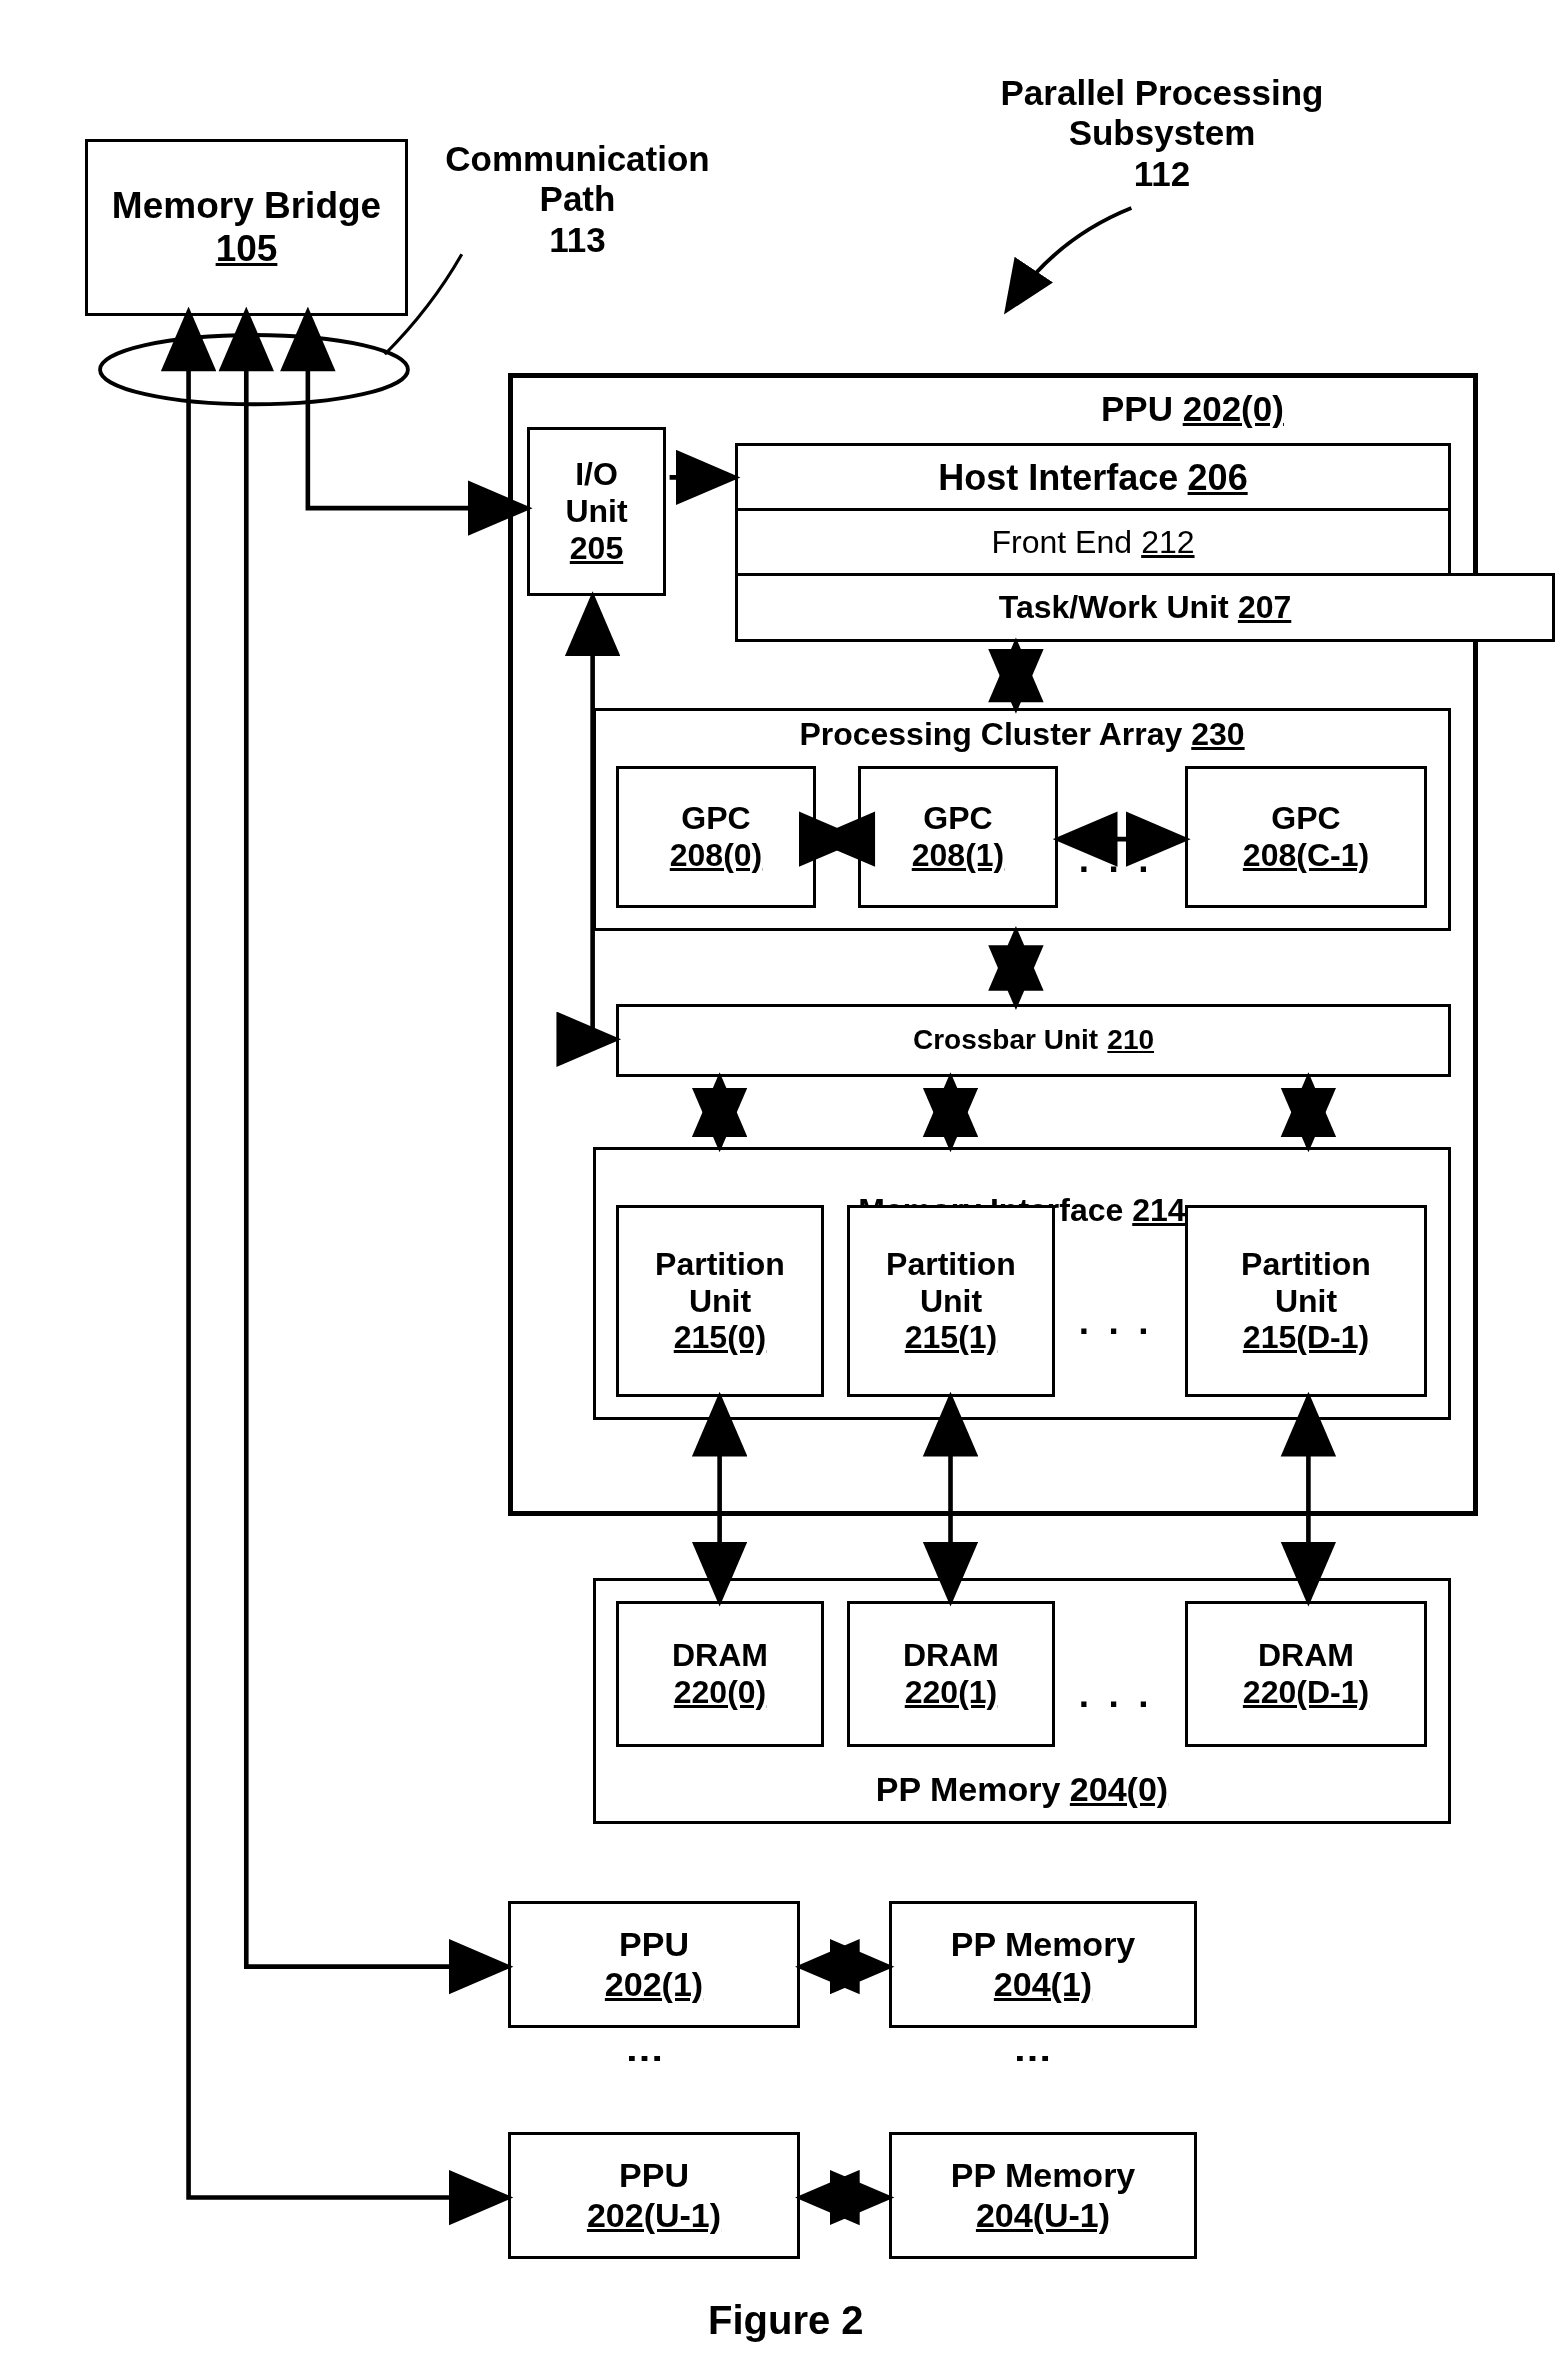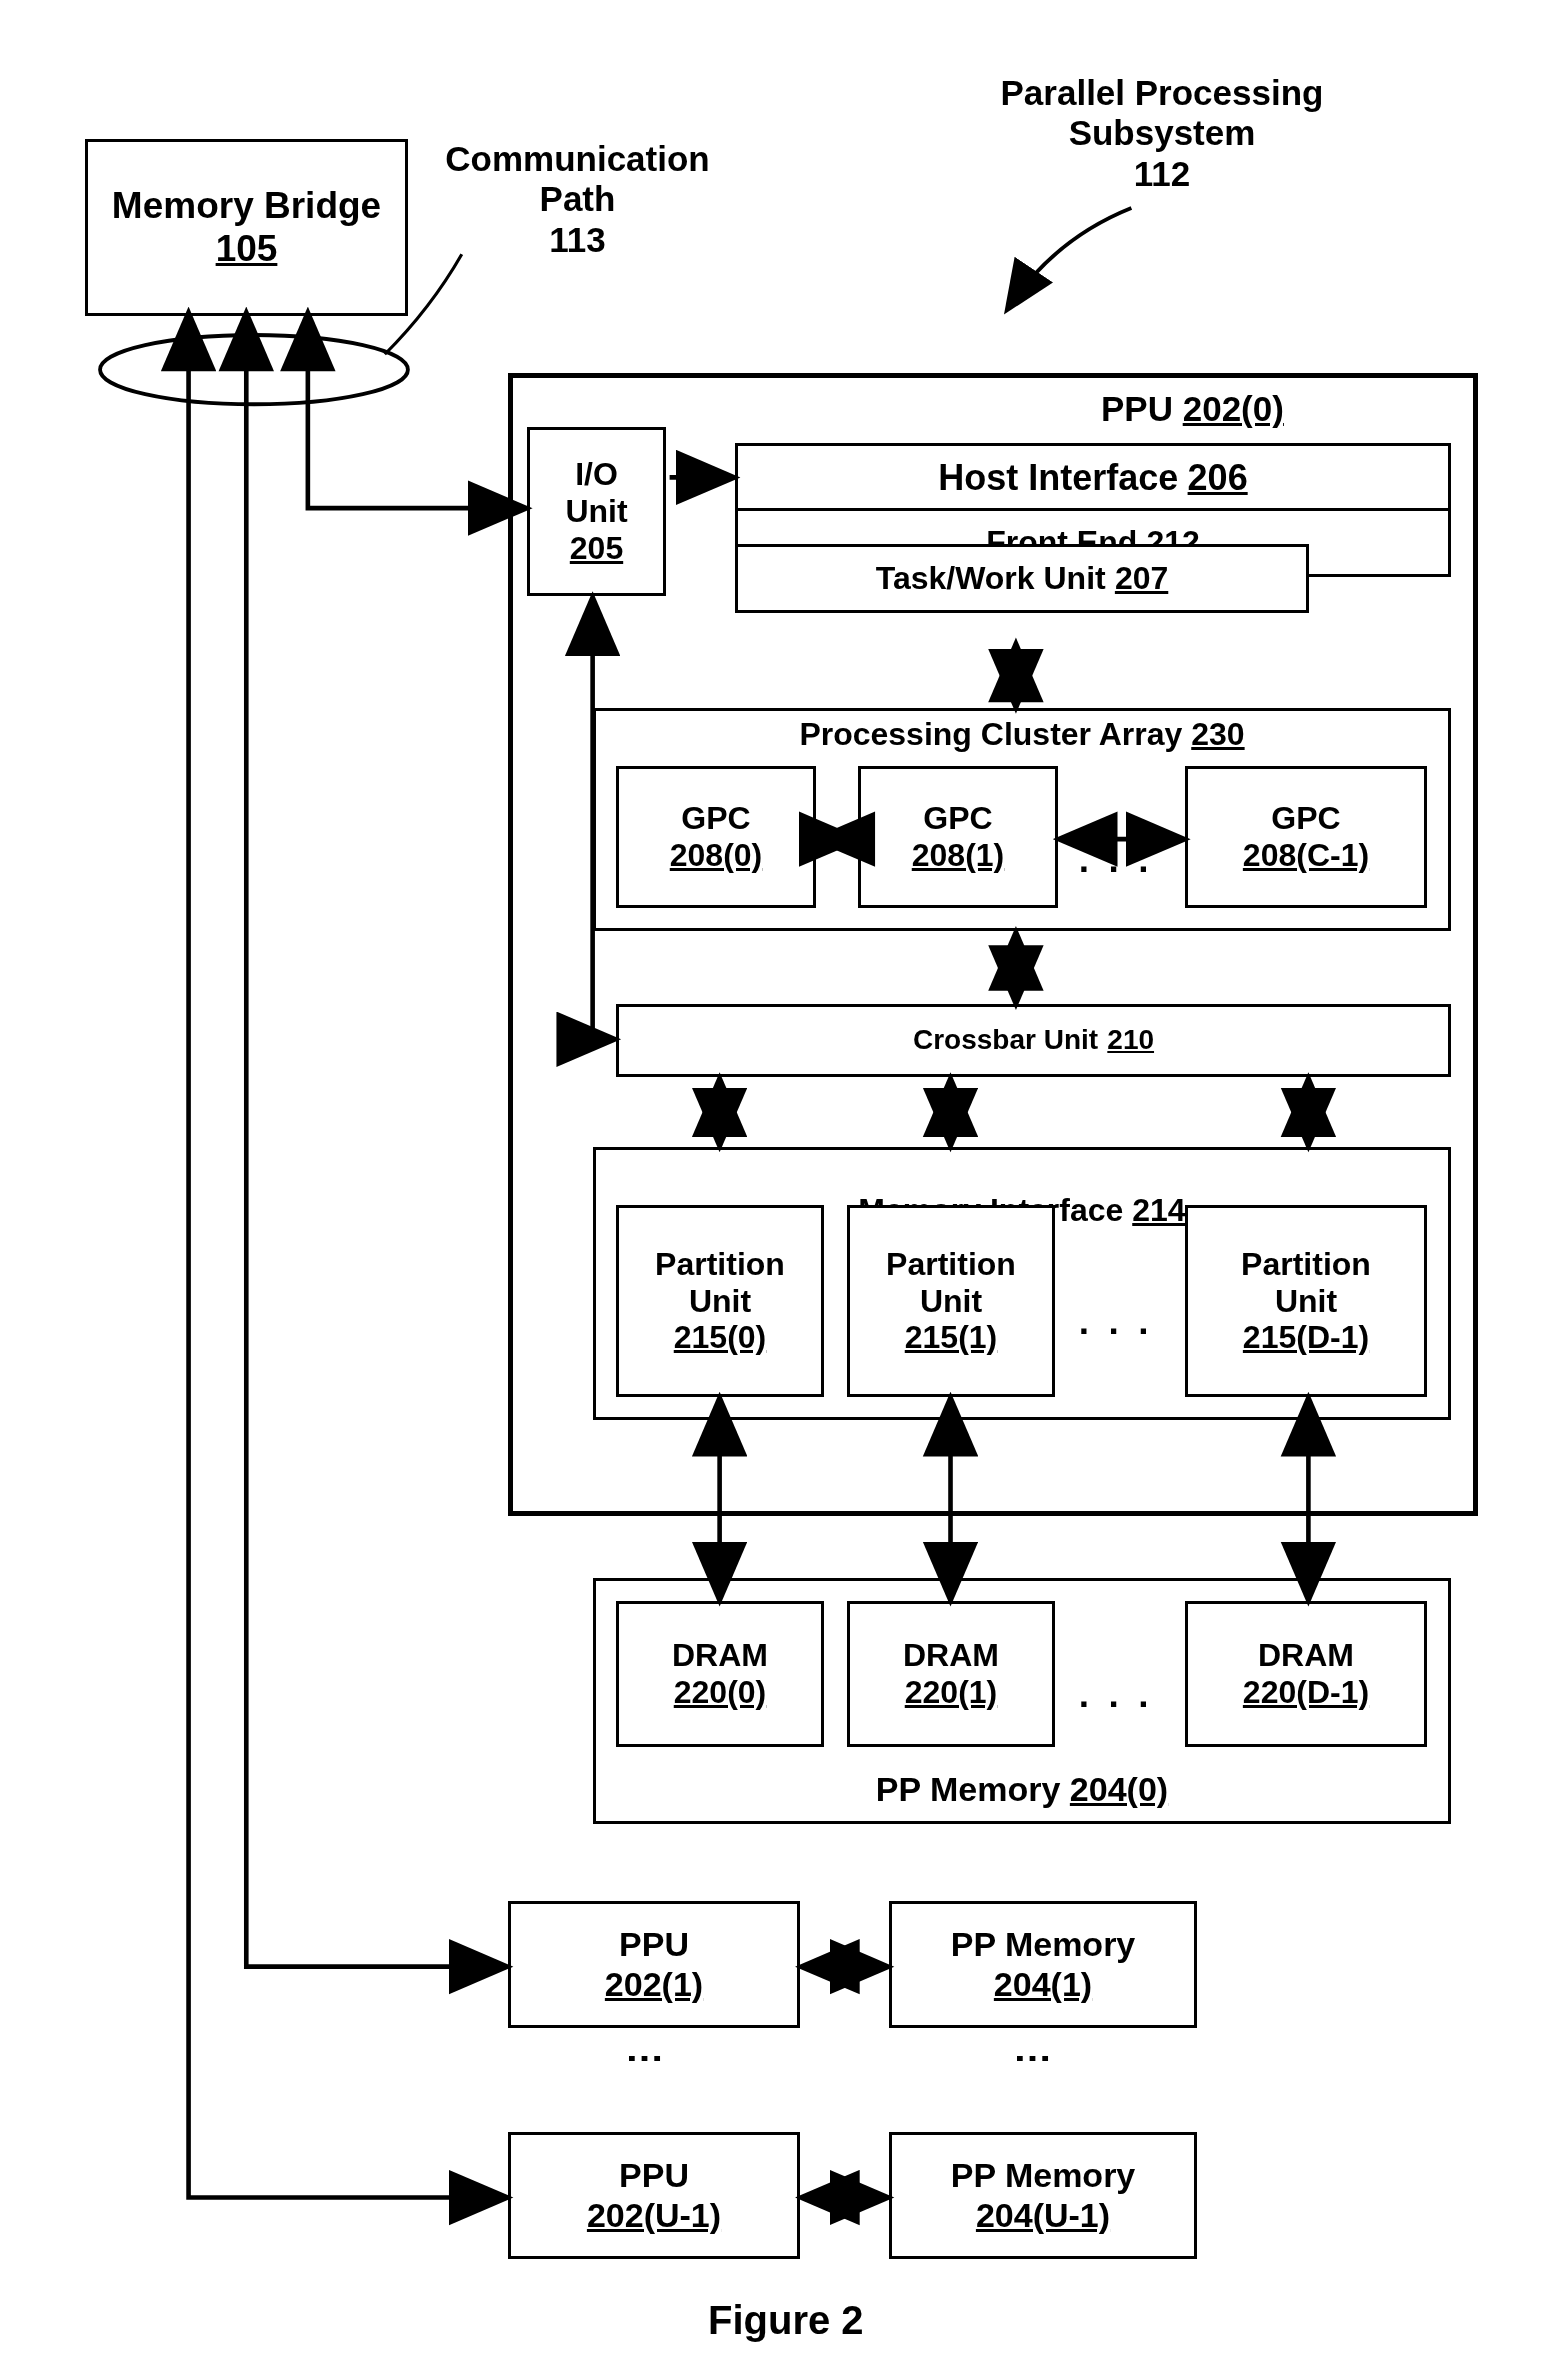"Front End" div.cell { font-weight: bold -> normal }
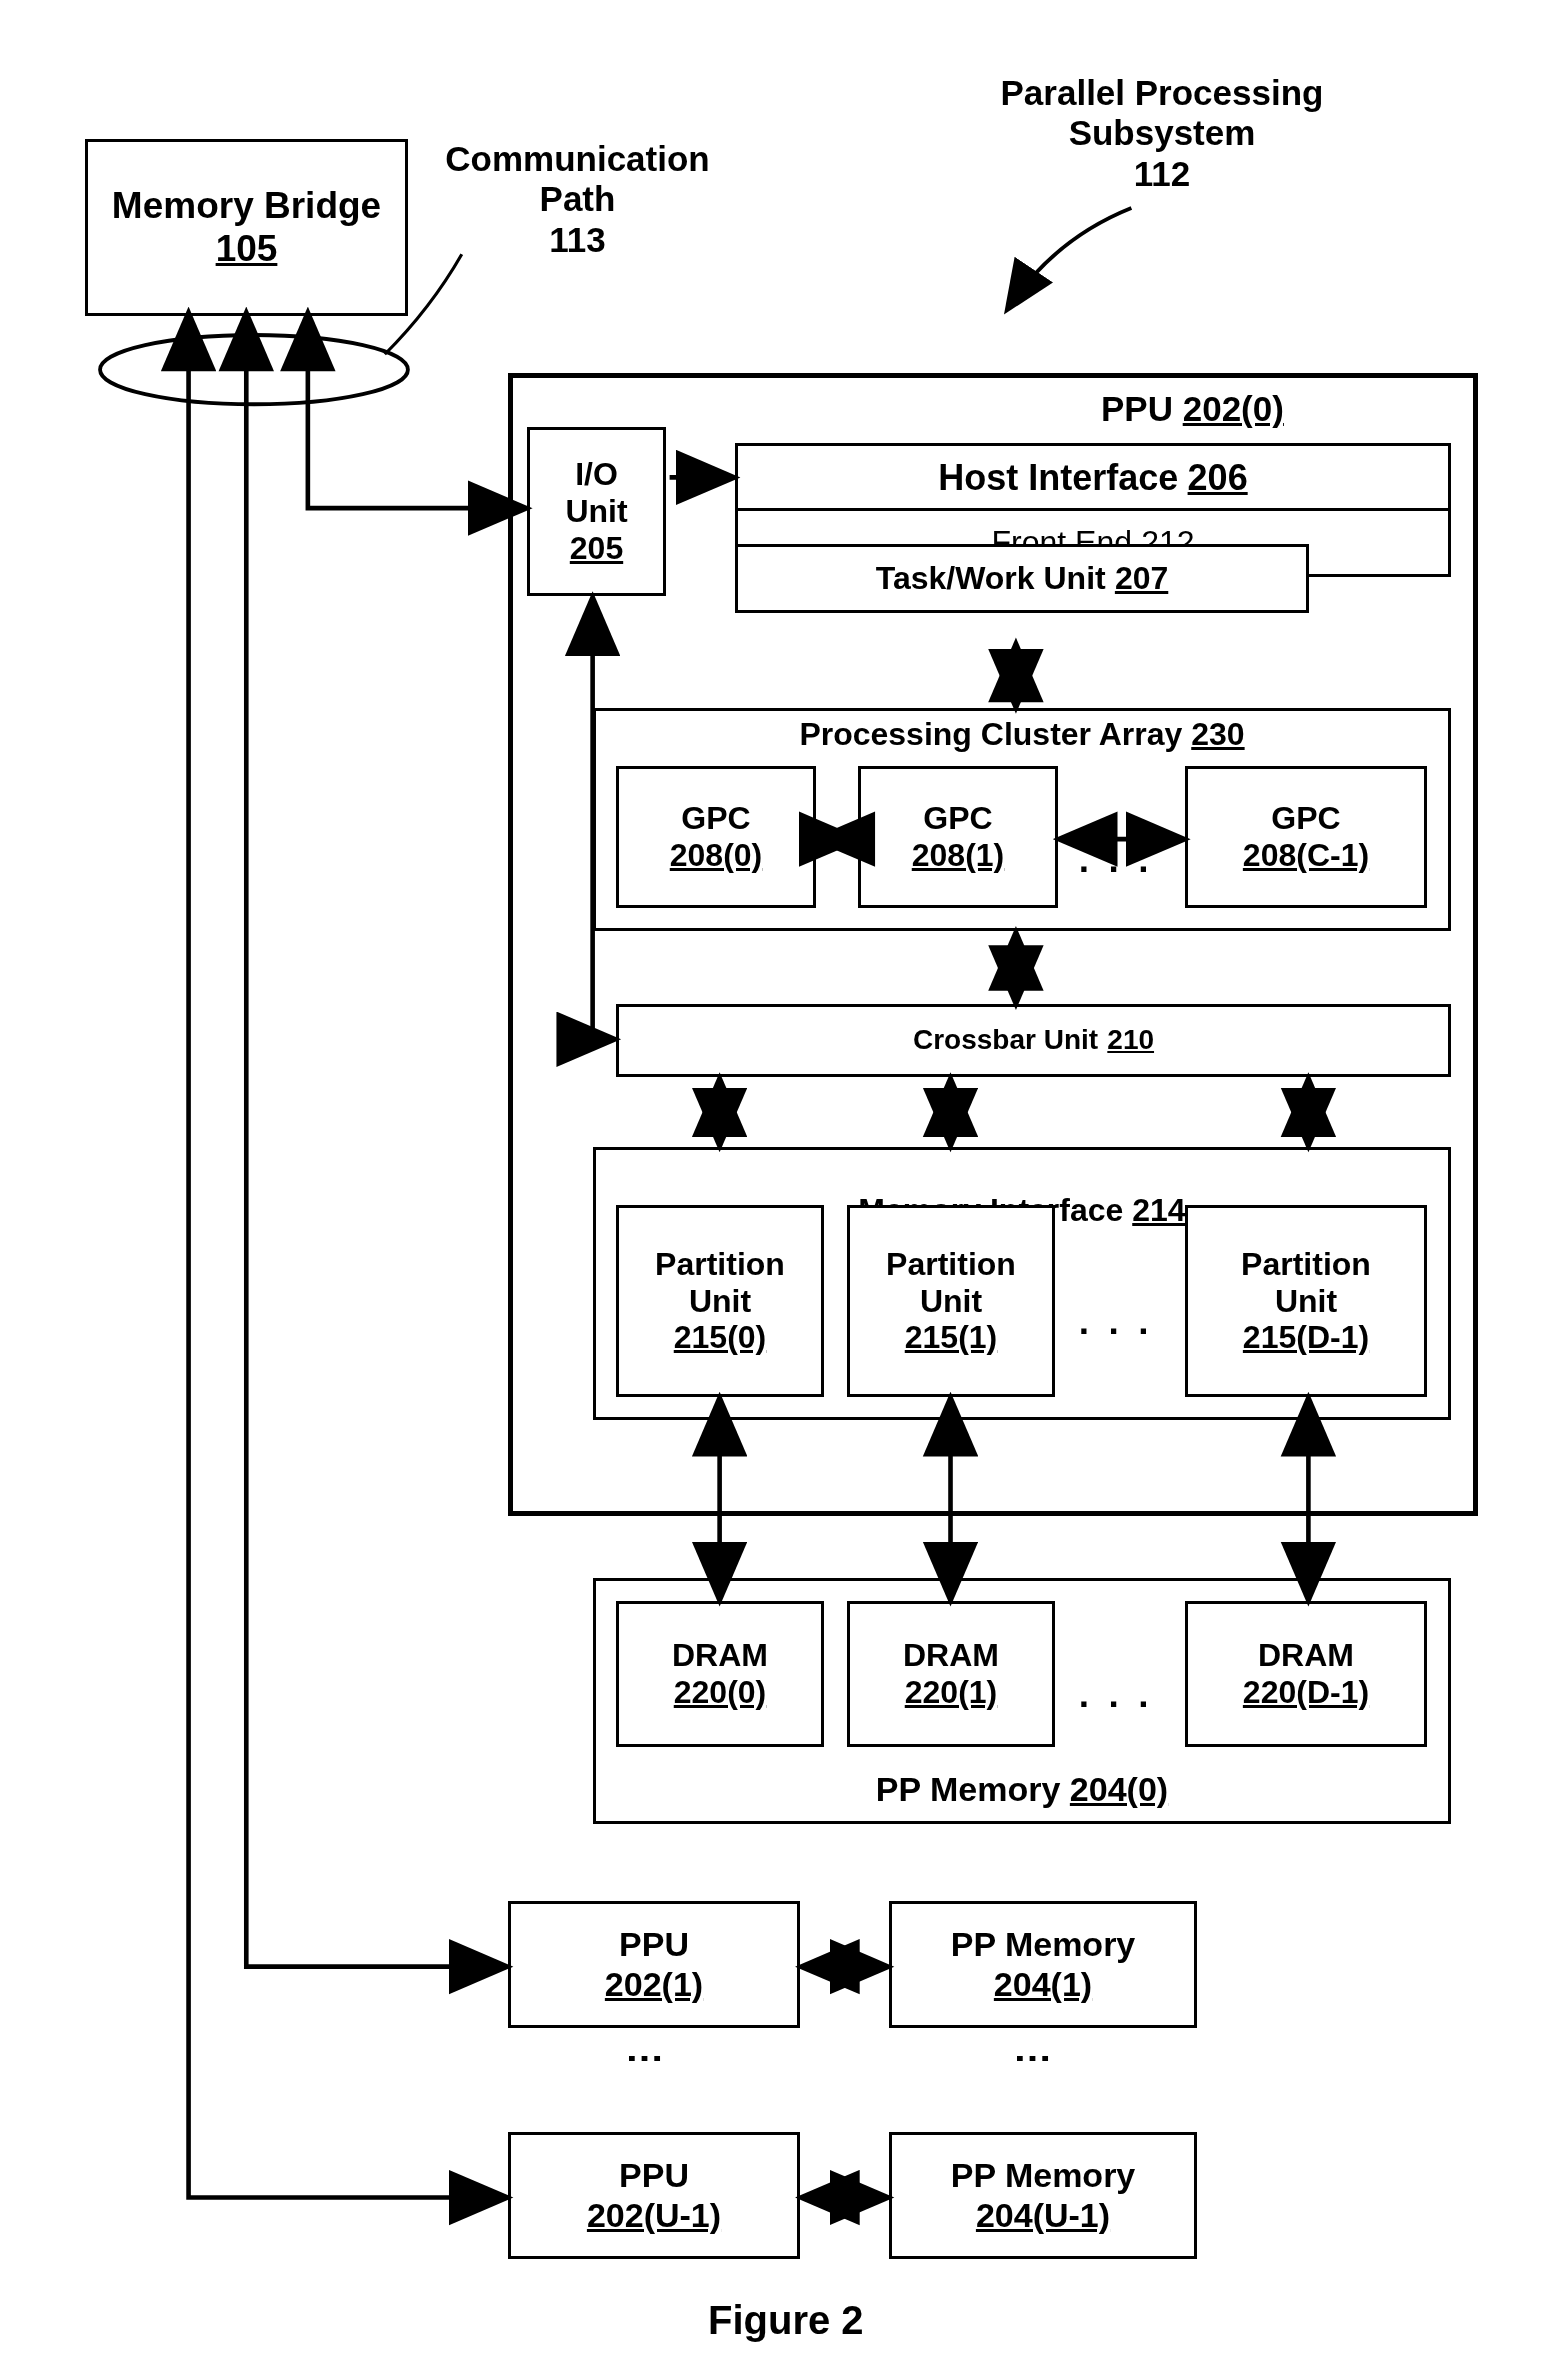"Task/Work Unit" div.box { top: 544px -> 573px; width: 574px -> 820px }
